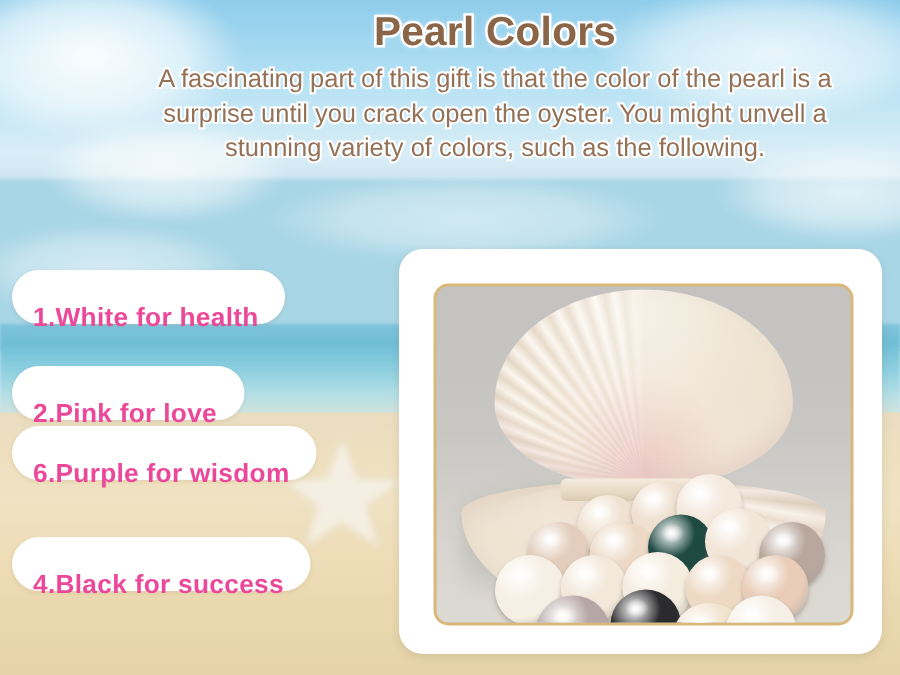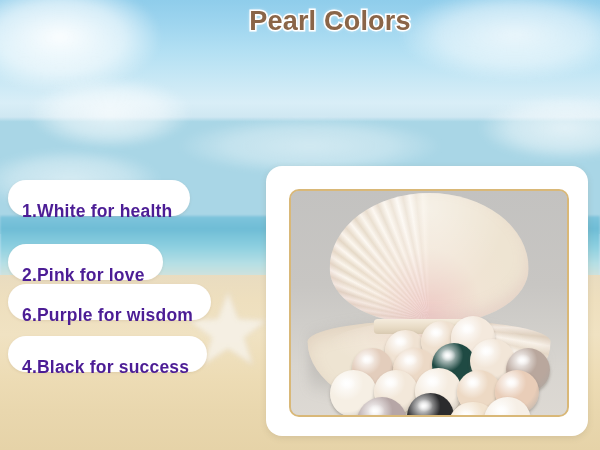"A fascinating part of this" div.subtitle { html: none -> <div>A fascinating part of this gift is that the color of the pearl is a surprise until you crack open the oyster. You might unvell a stunning variety of colors, such as the following.</div> }
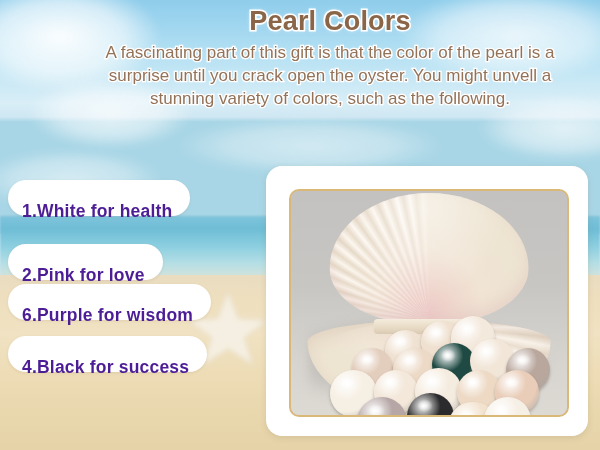"1.White for health" .pill-label { color: #4c1d95 -> #ec4899 }
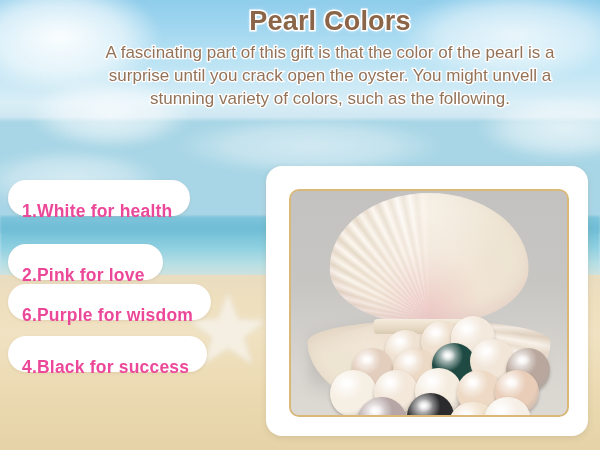"4.Black for success" .pill.p4 { top: 160px -> 182px }
